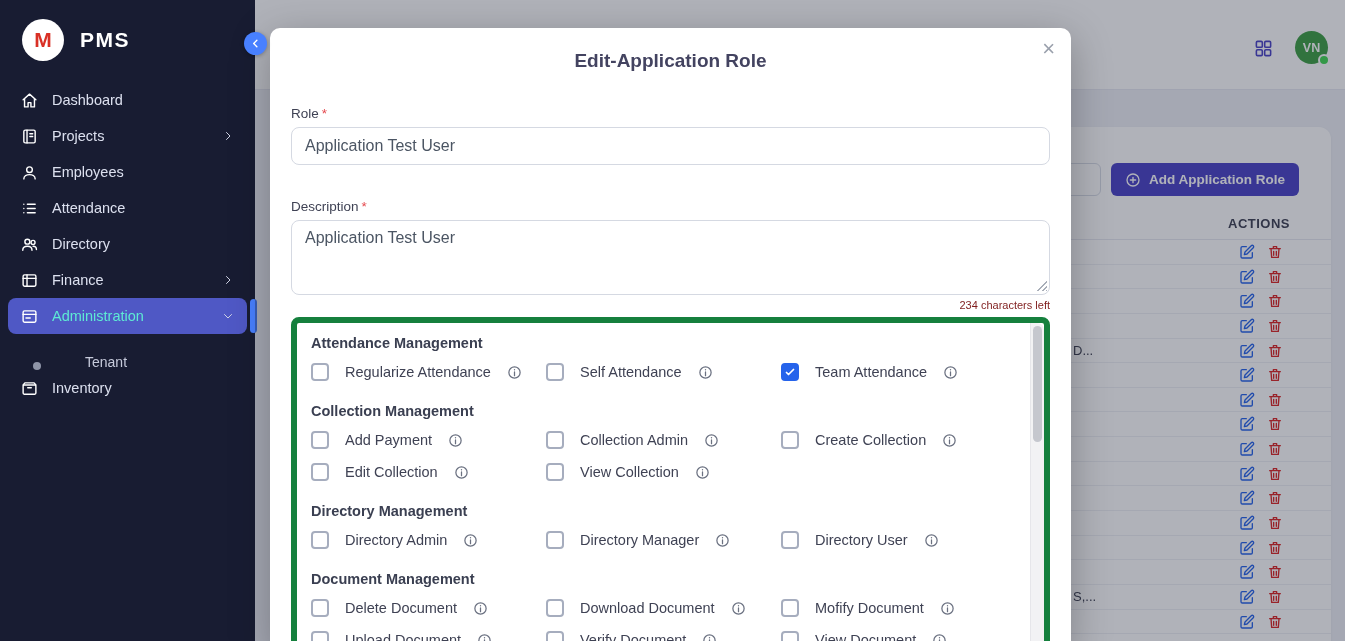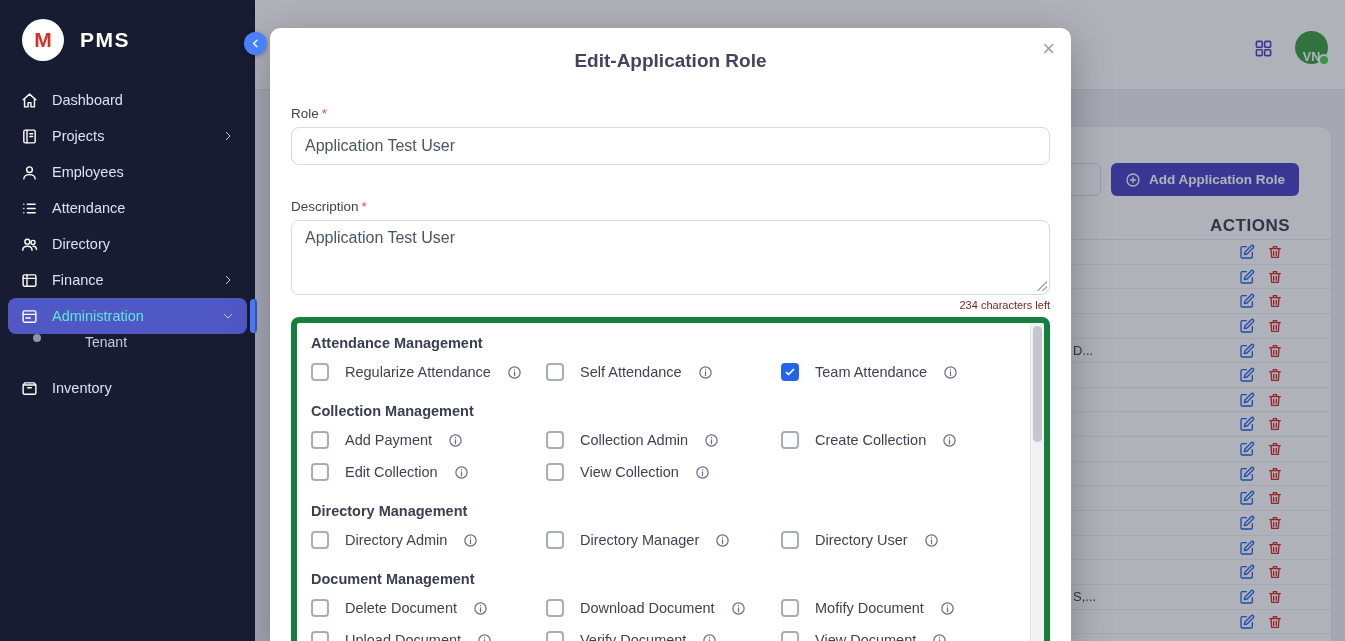"VN" .avatar { align-items: flex-end -> center }
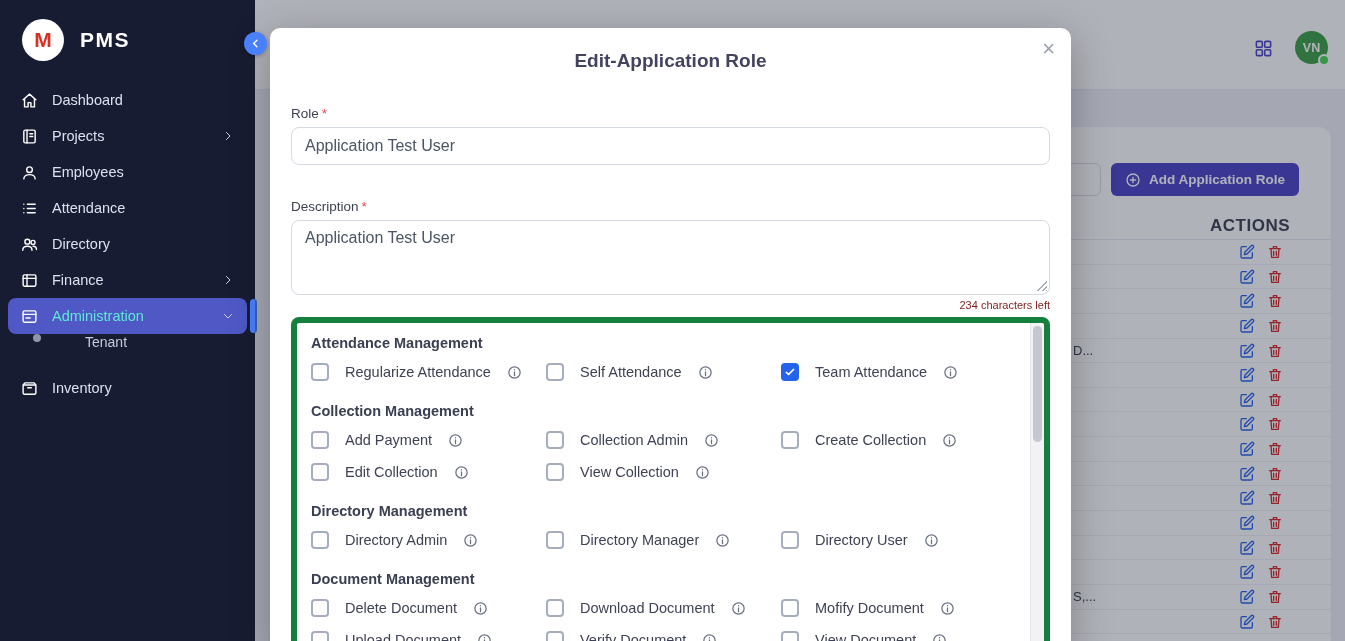"ACTIONS" .actions-h { font-size: 17px -> 13px }
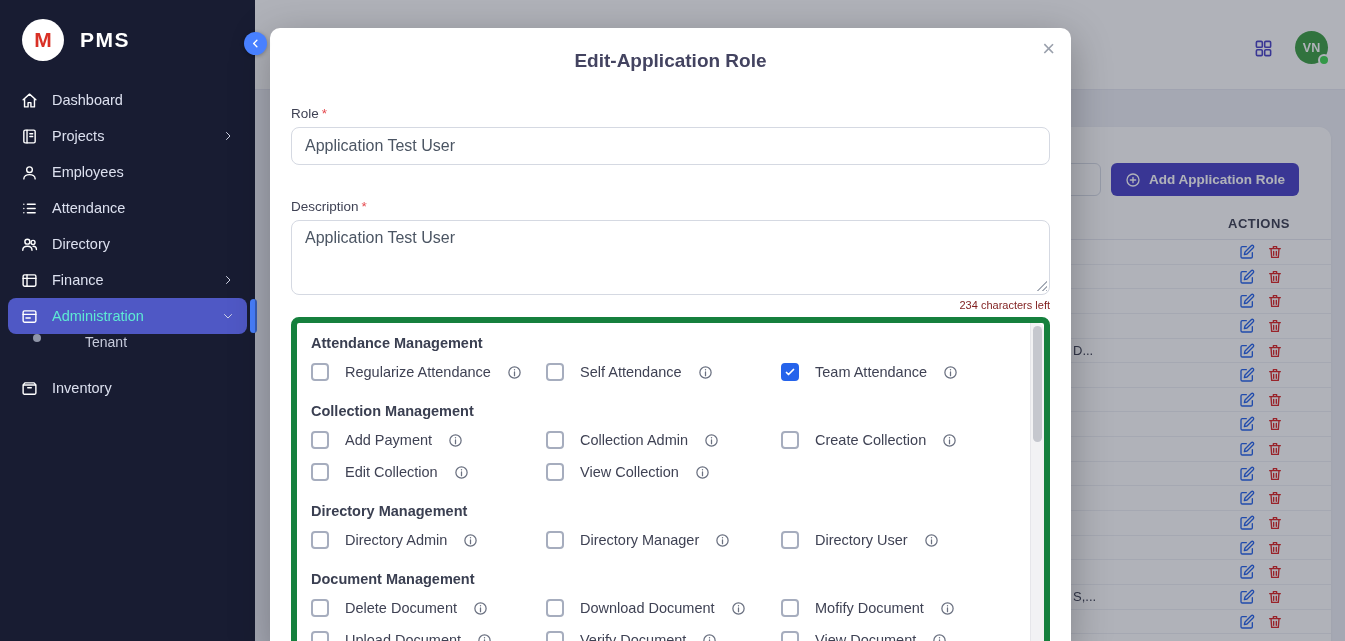"Tenant" .side-sub { align-items: flex-start -> flex-end }
